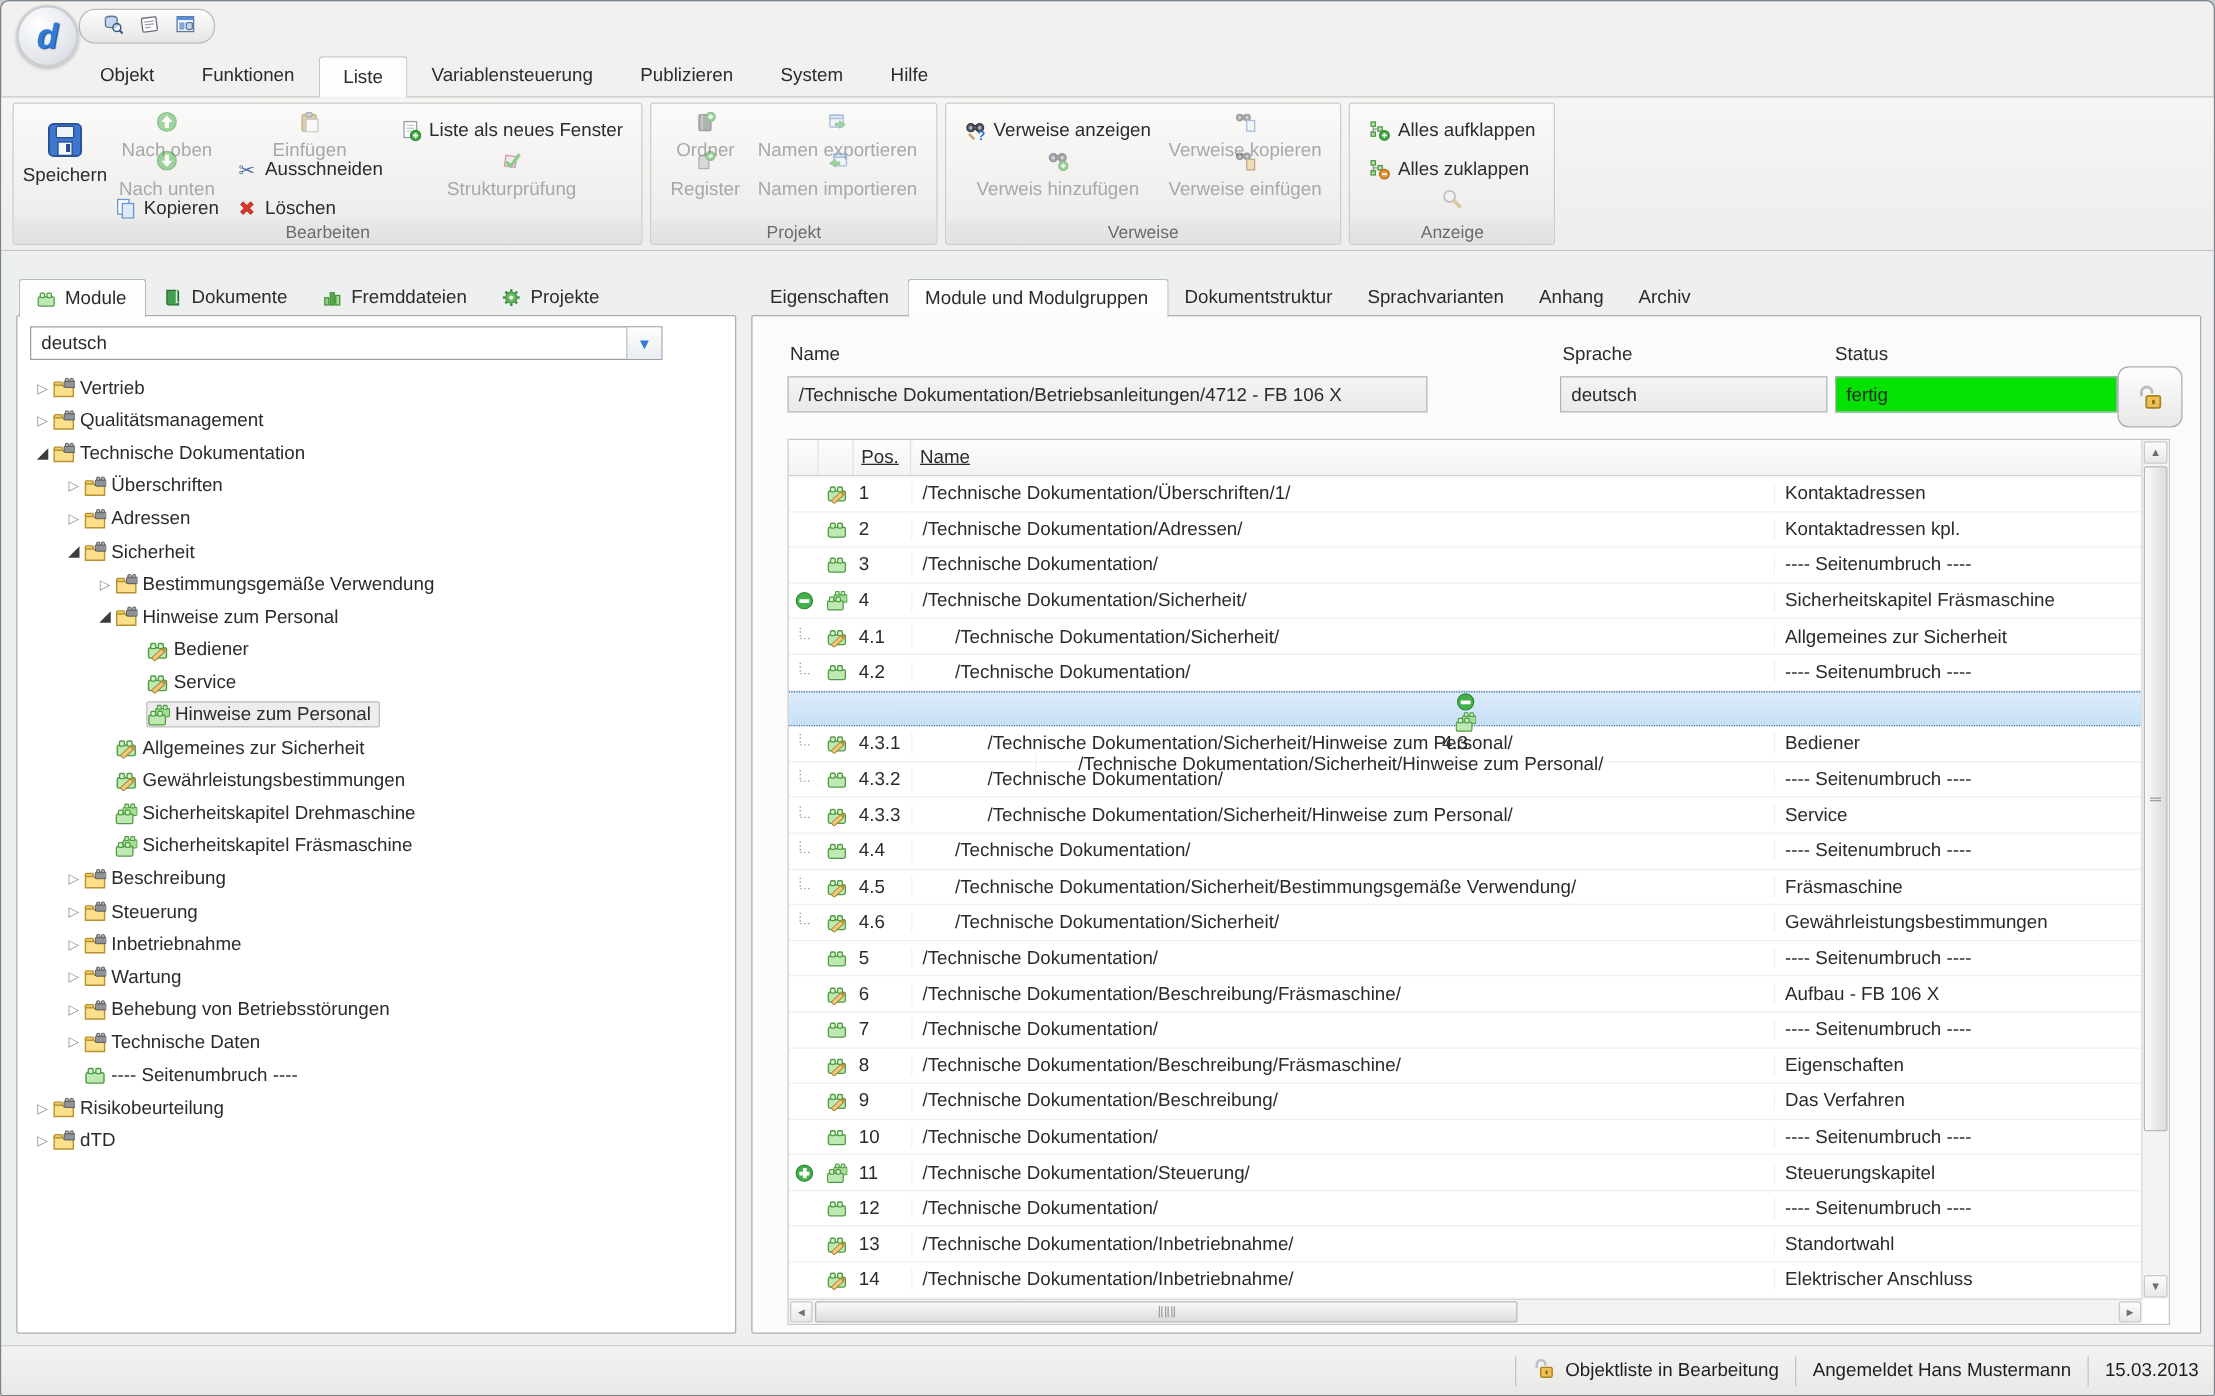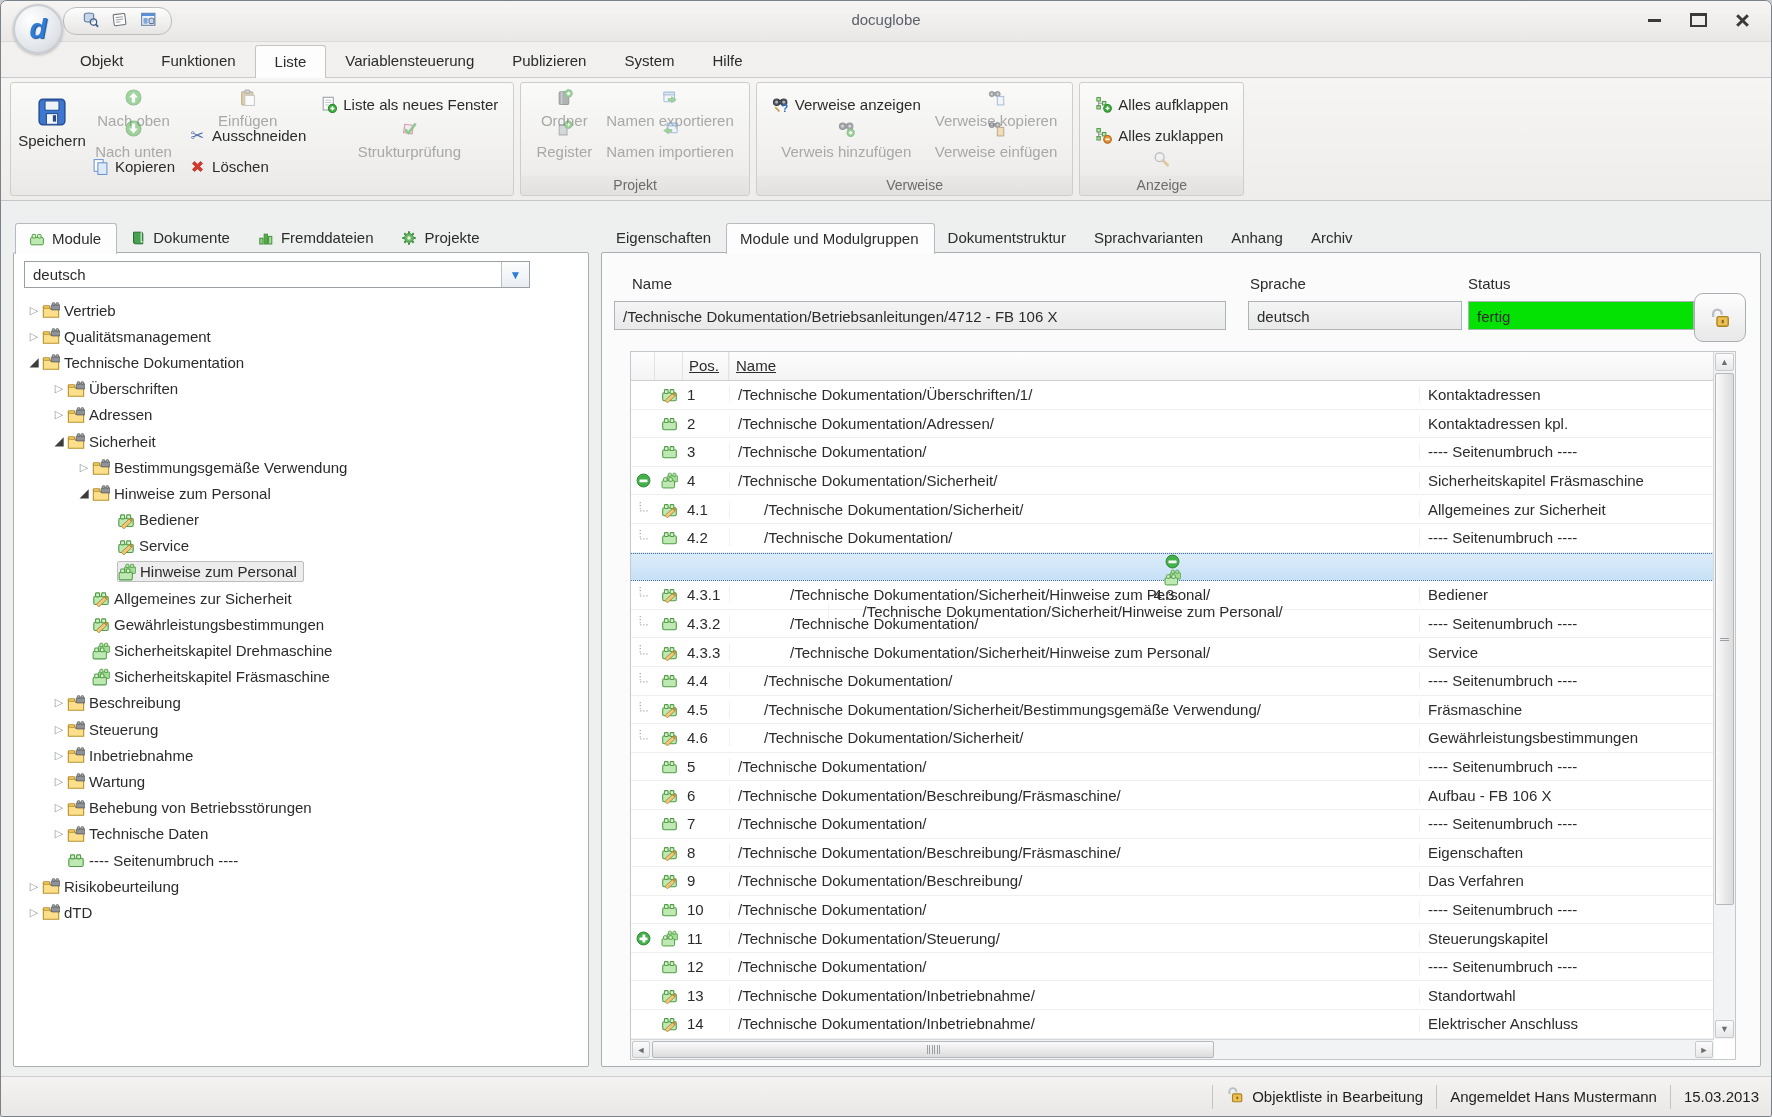"docuglobe" div.titlebar { html: <div> <div>docuglobe</div> <div> <span> <i></i> </span> <span> <i></i> </span> <span> <i></i> <em></em> </span> </div> </div> -> none }
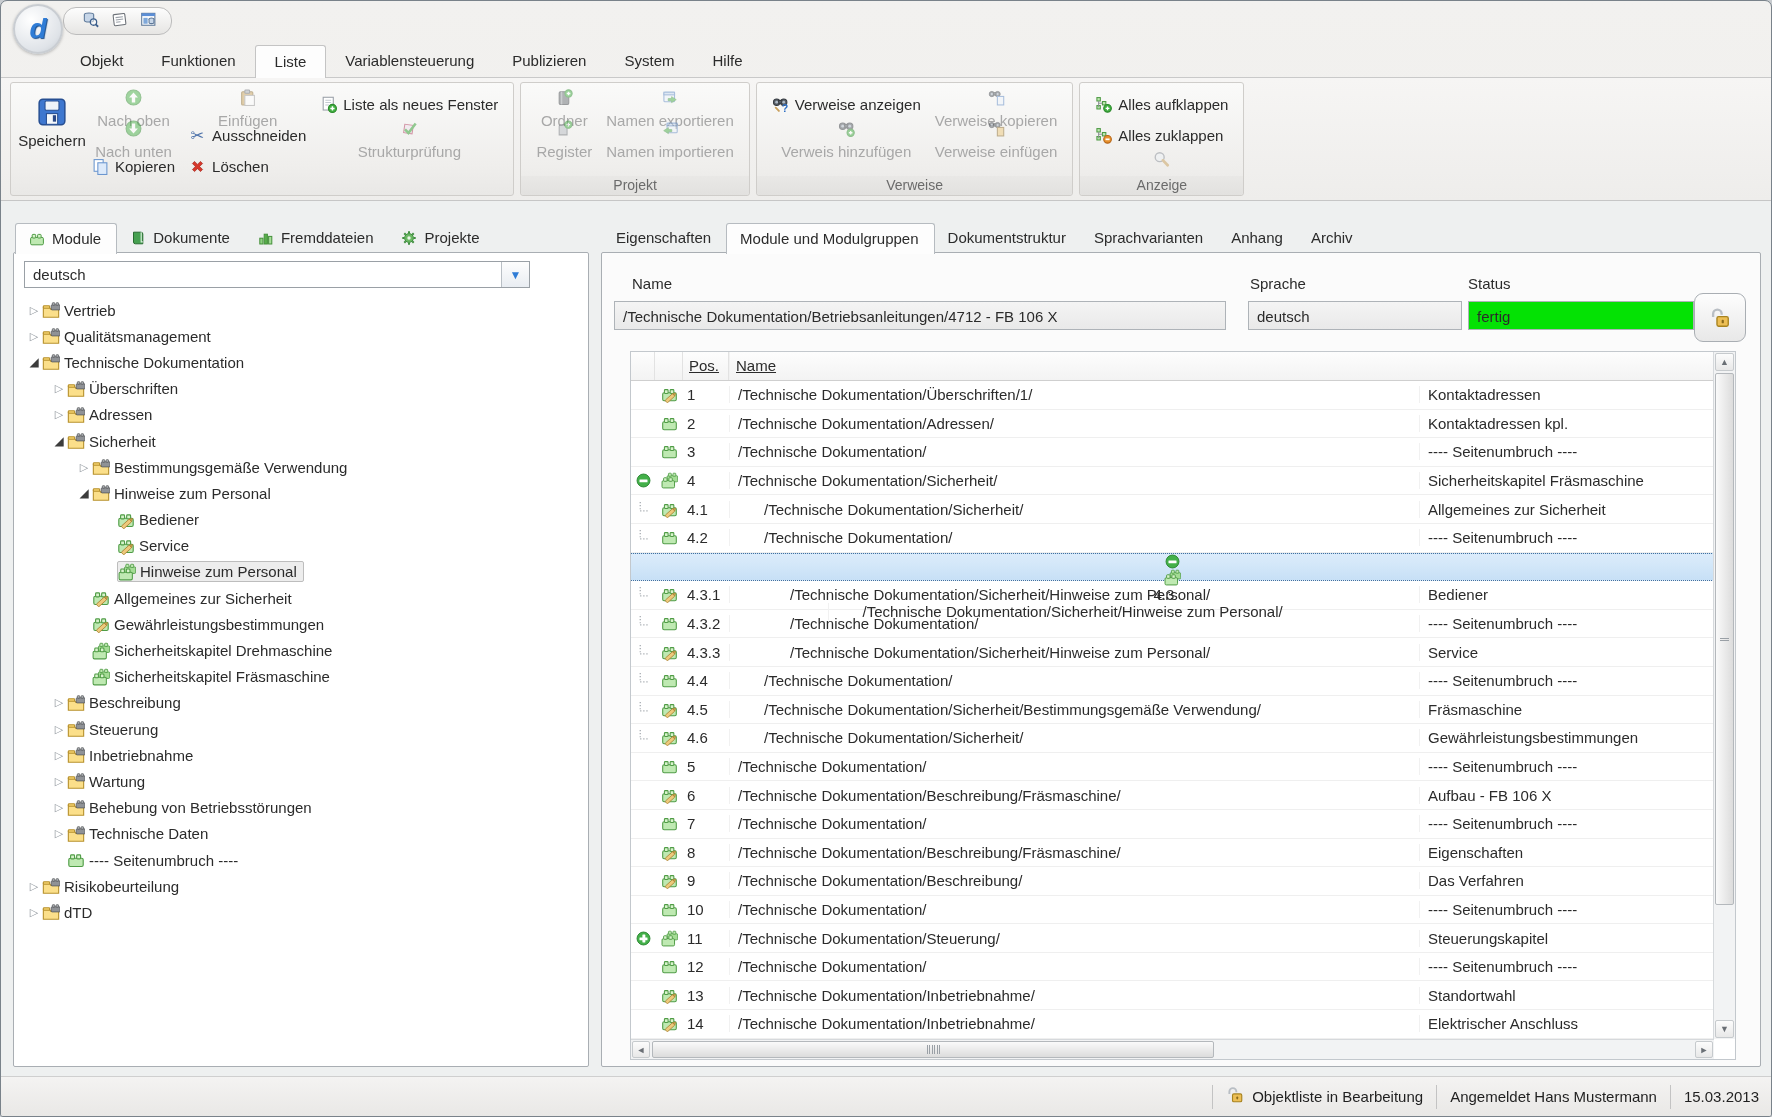"Bearbeiten" div.rcaption { html: none -> <div>Bearbeiten</div> }
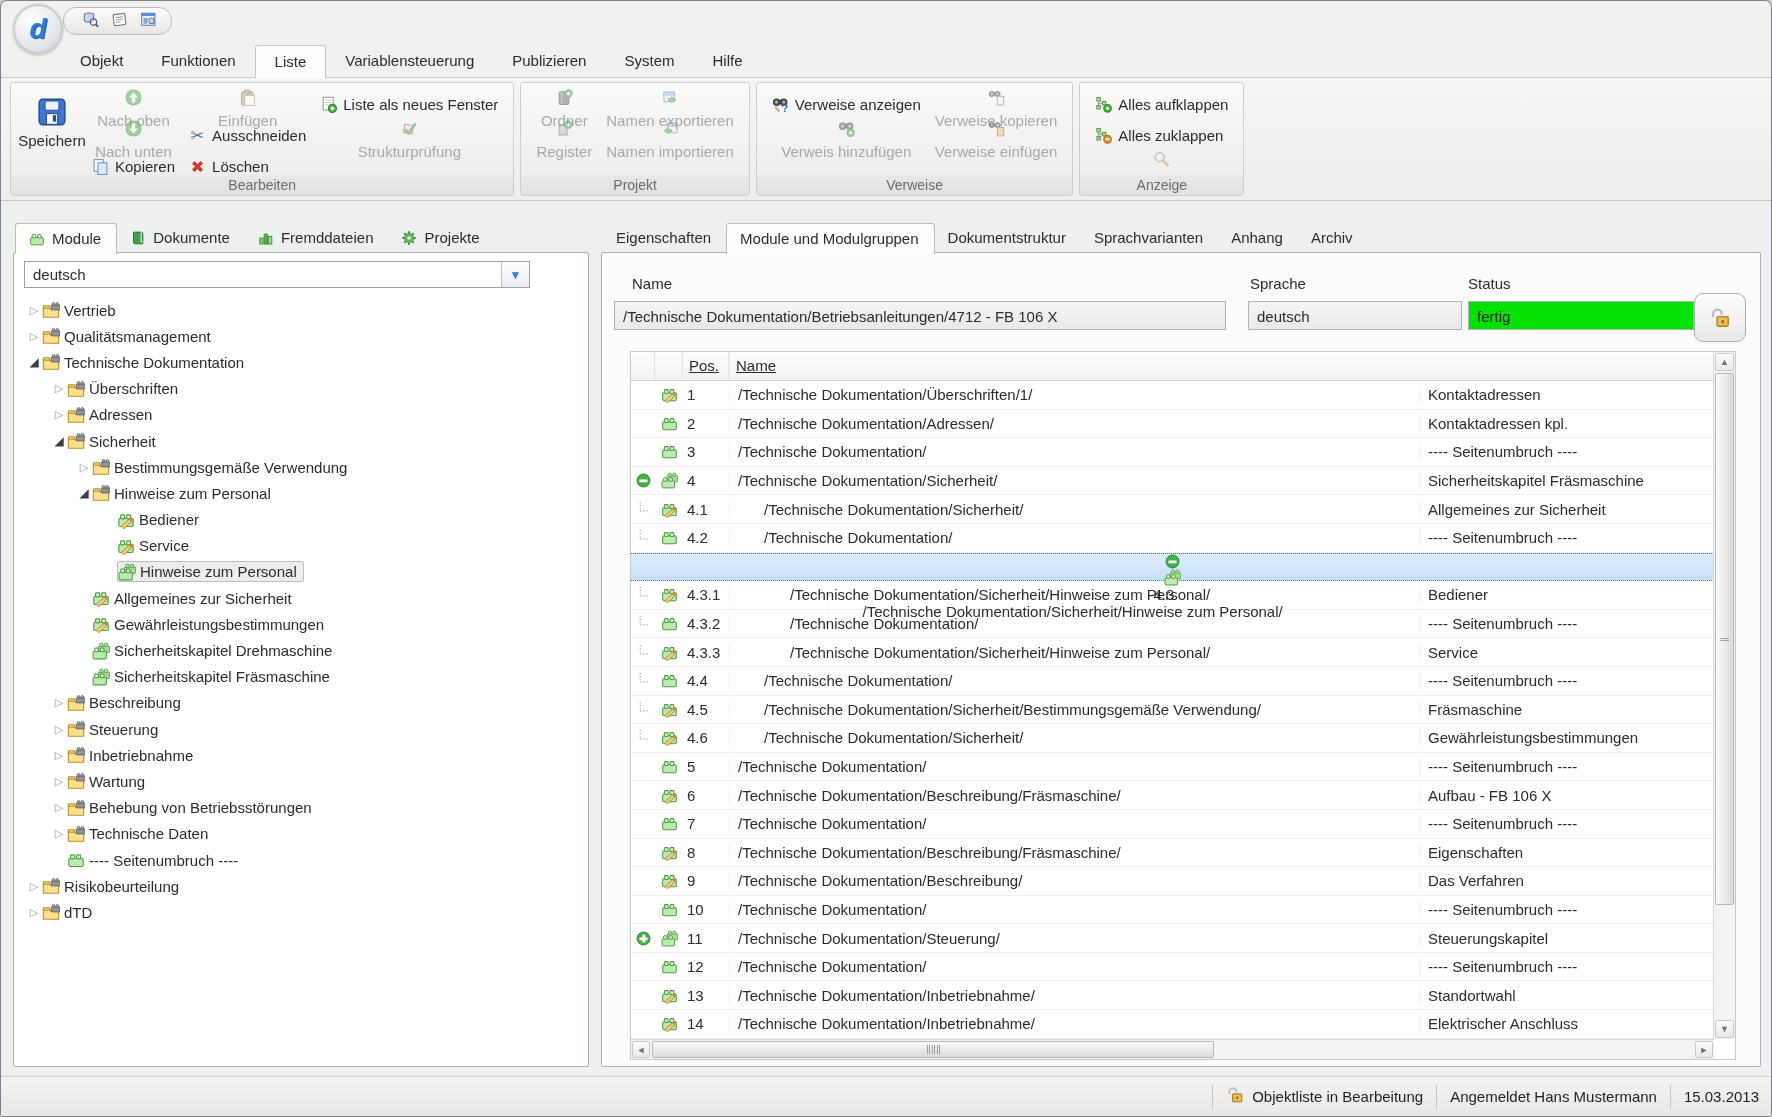"/Technische Dokumentation/Betriebsanleitungen/4712 - FB" div.ffield { left: 12px -> 28px; width: 612px -> 512px }
